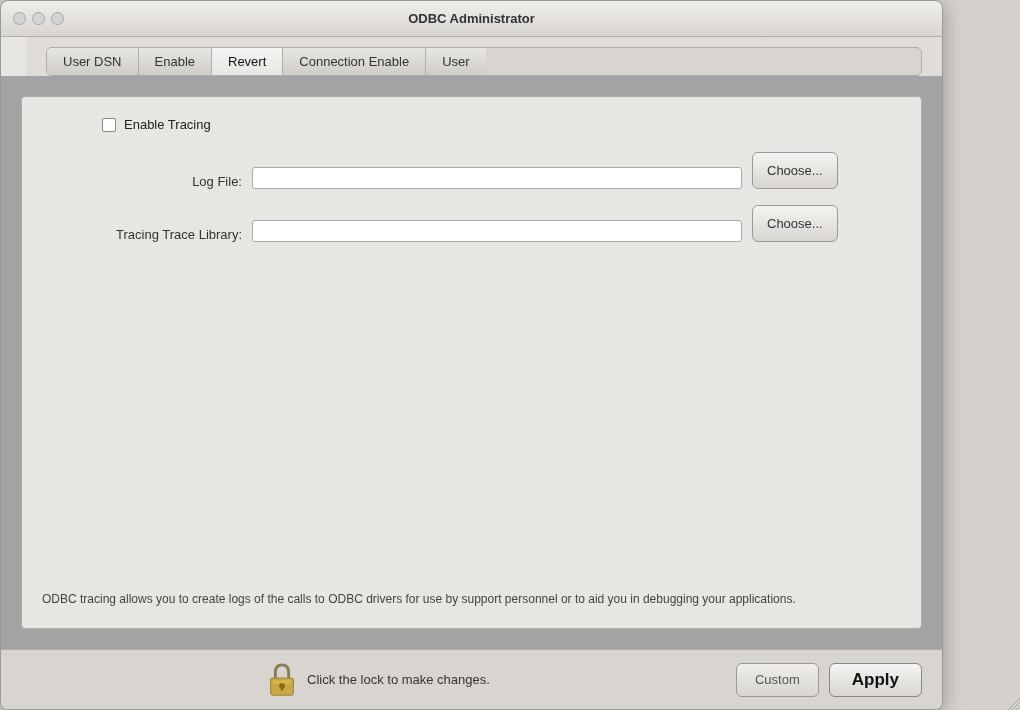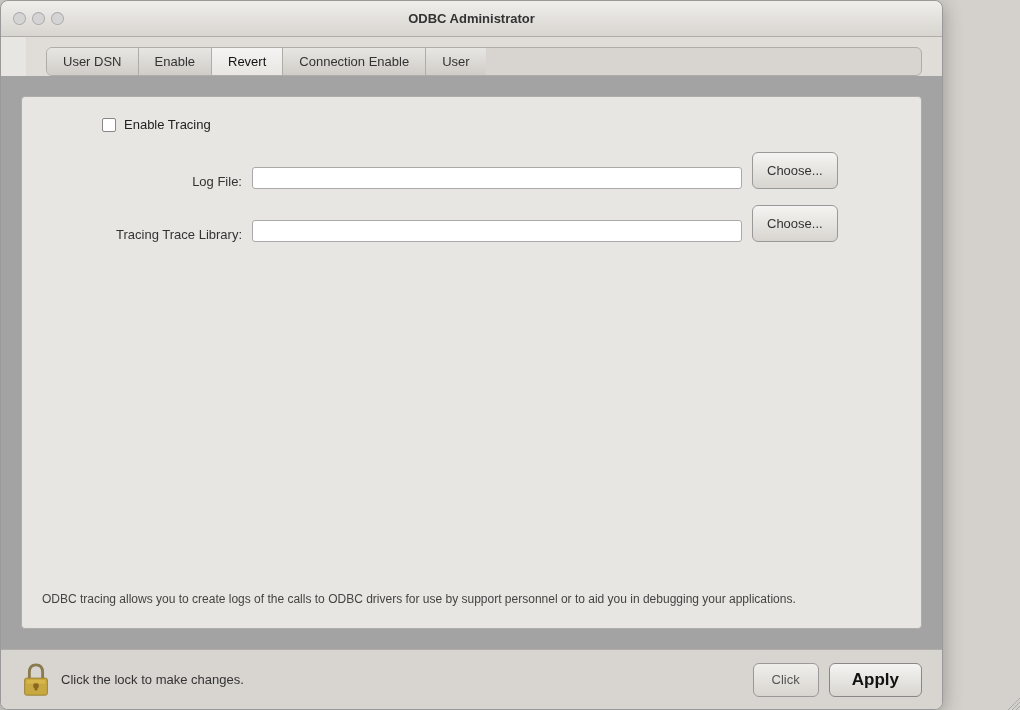"Click the lock to make" .lock-area { justify-content: none -> center }
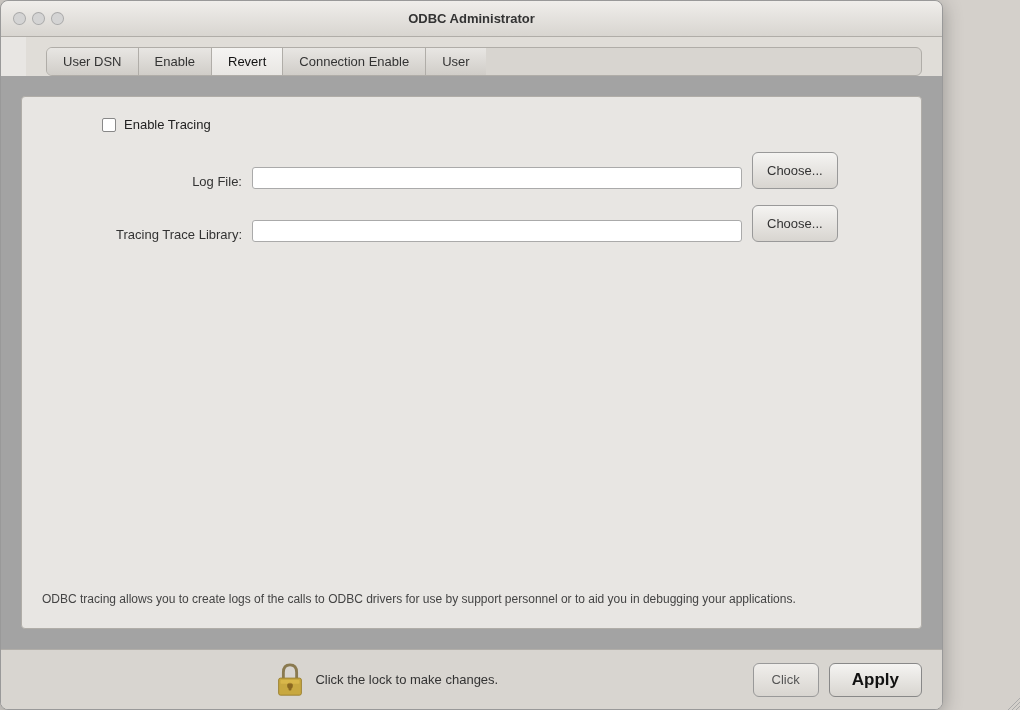"Click" button.revert-btn { text: Click -> Custom }
